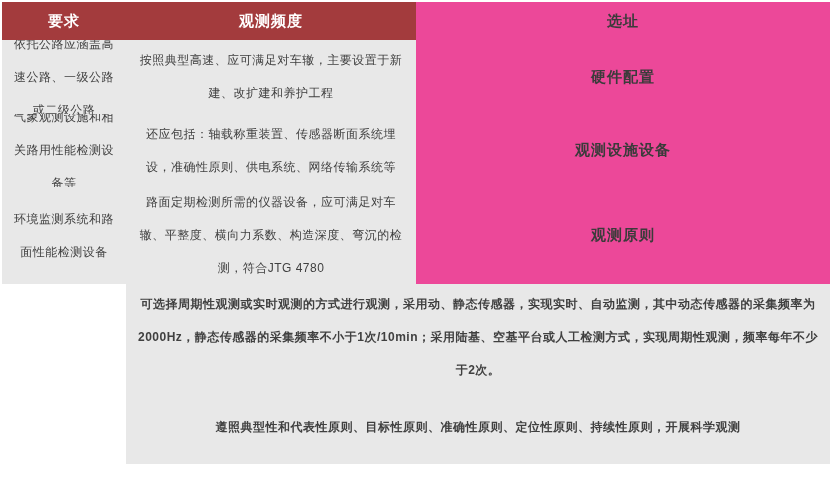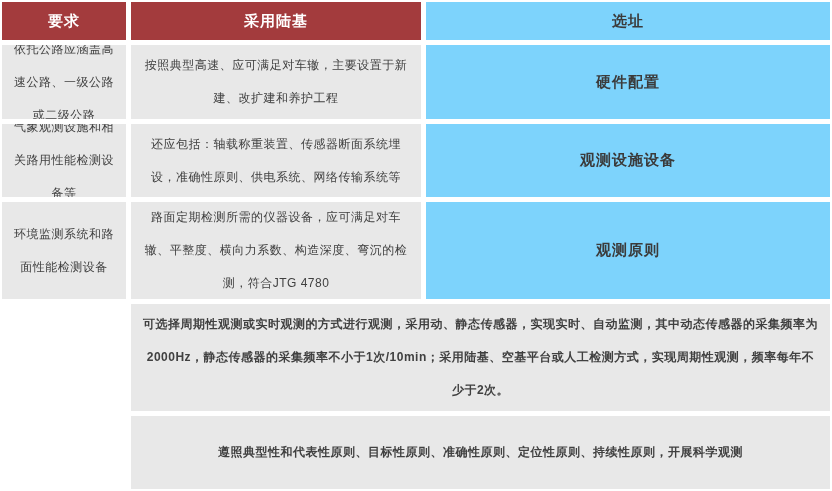"要求" .grid { gap: 5px -> none }
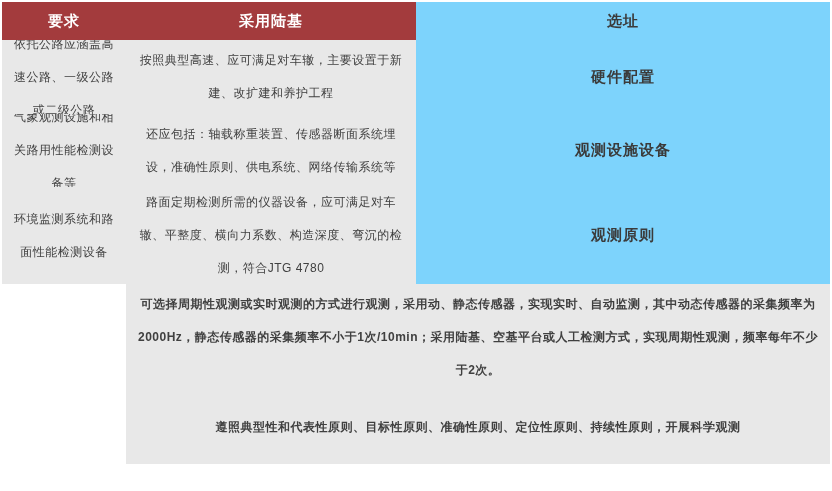"采用陆基" div.cell { text: 采用陆基 -> 观测频度 }
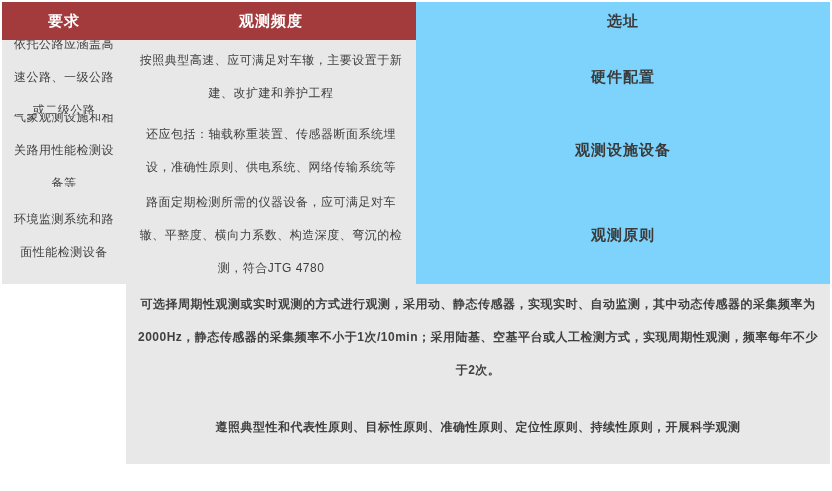"选址" .label { background: #7dd3fc -> #ec4899 }
